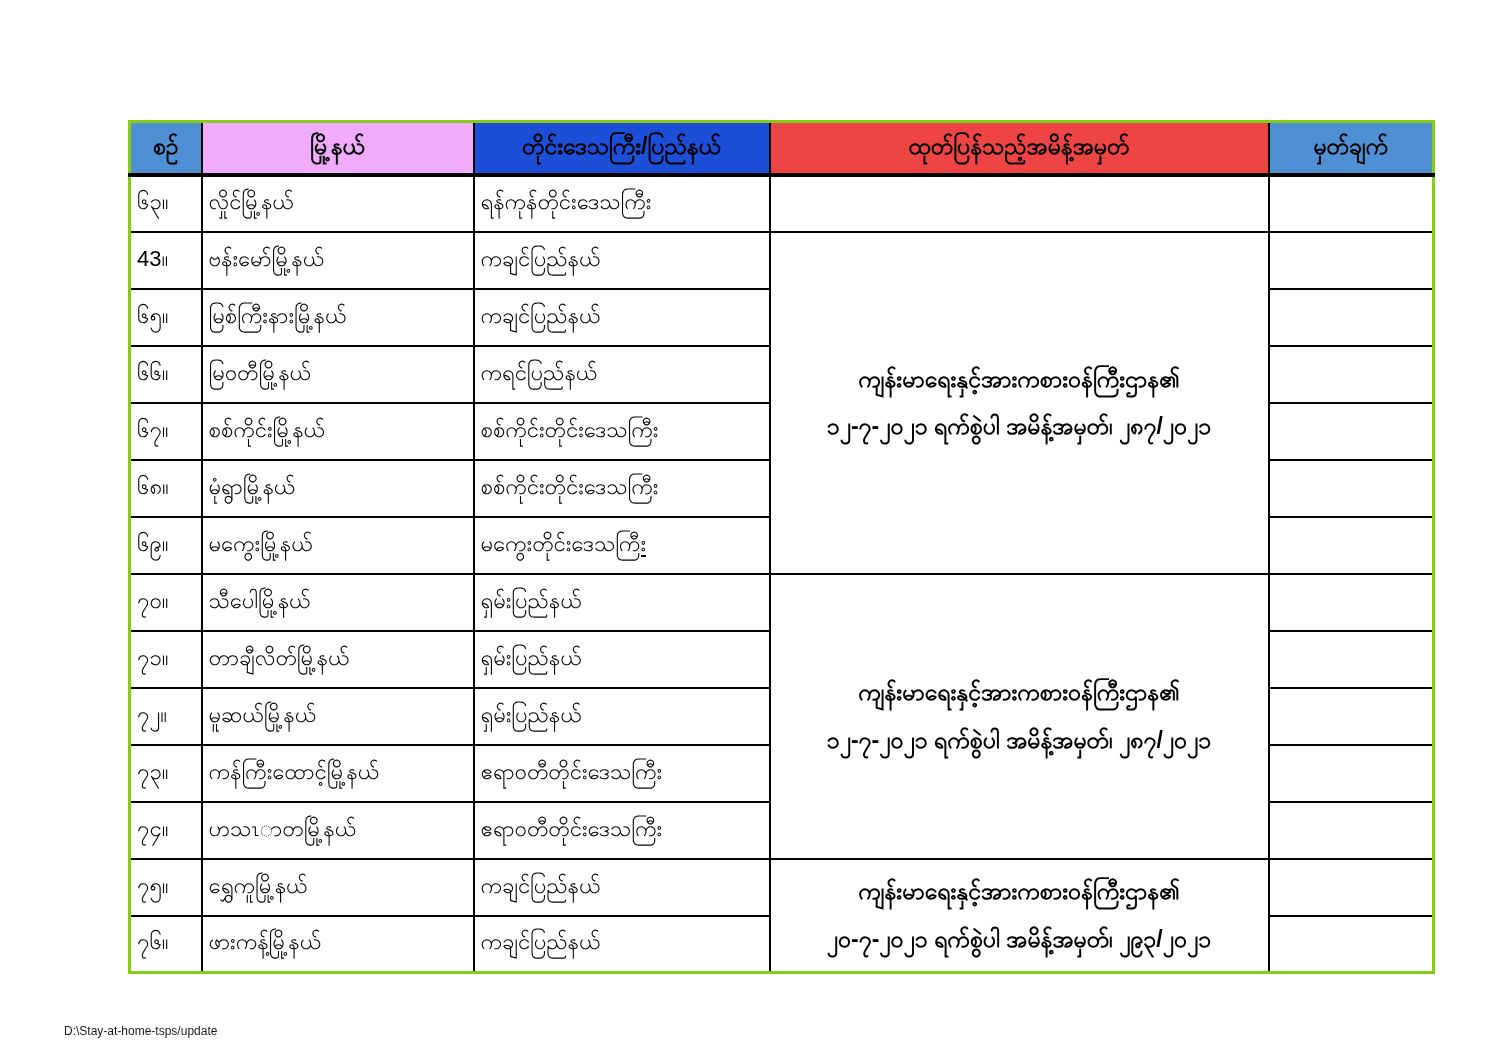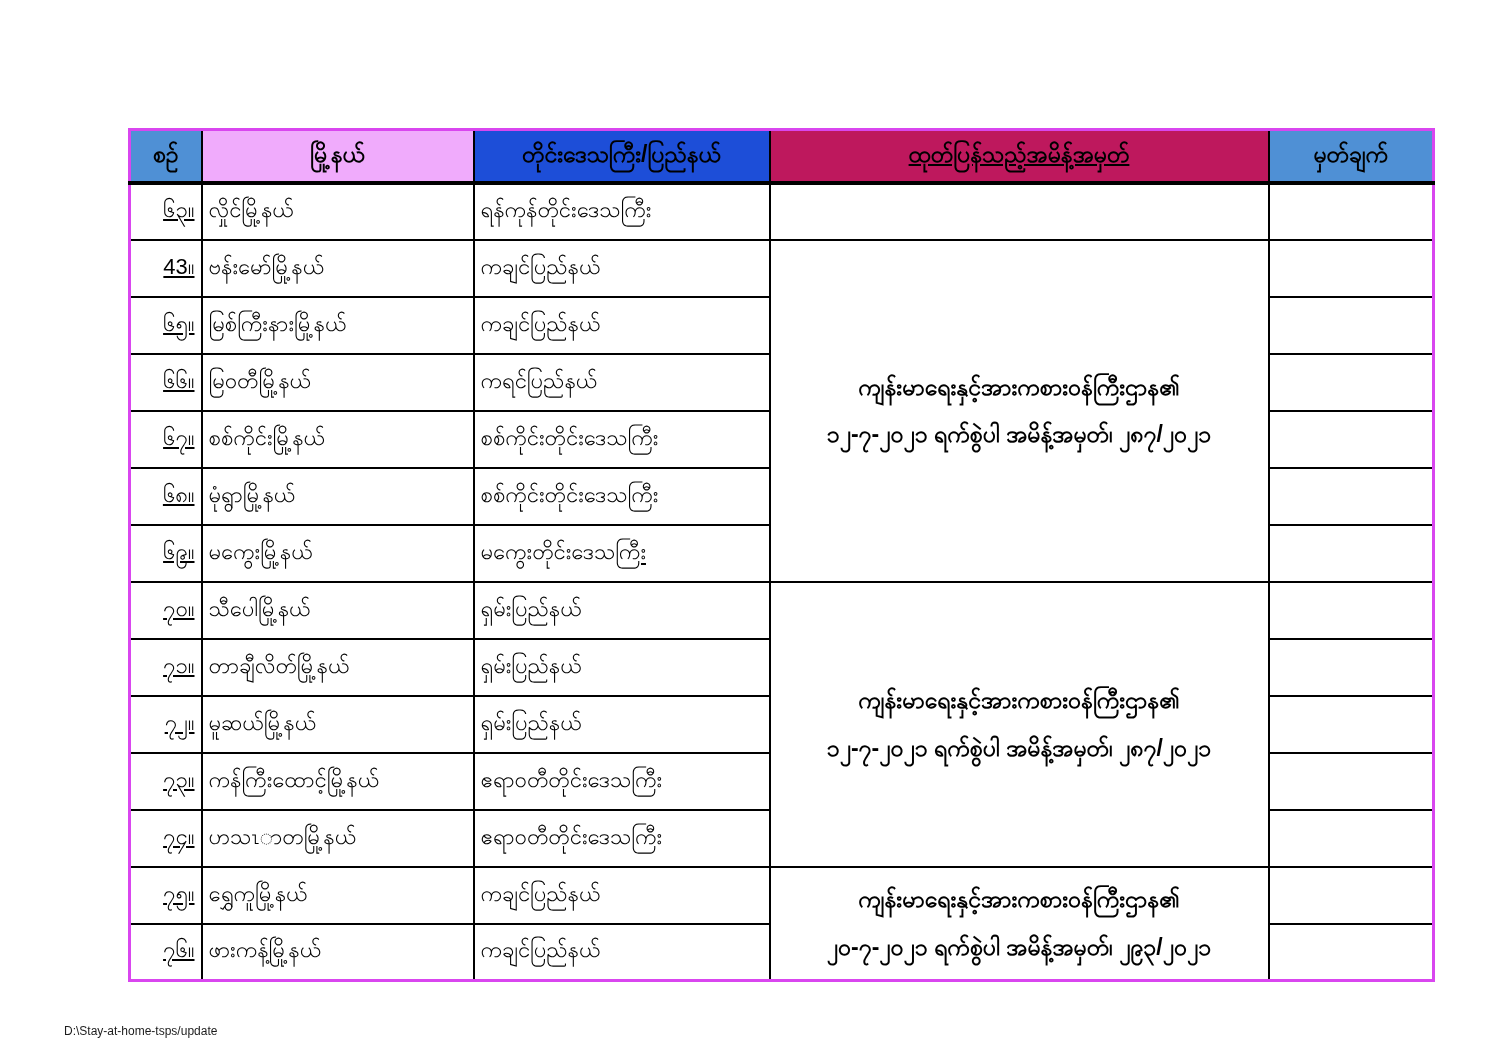"စဉ်" table.order-table { border: 3px solid #d946ef -> 3px solid #84cc16; top: 128px -> 120px }
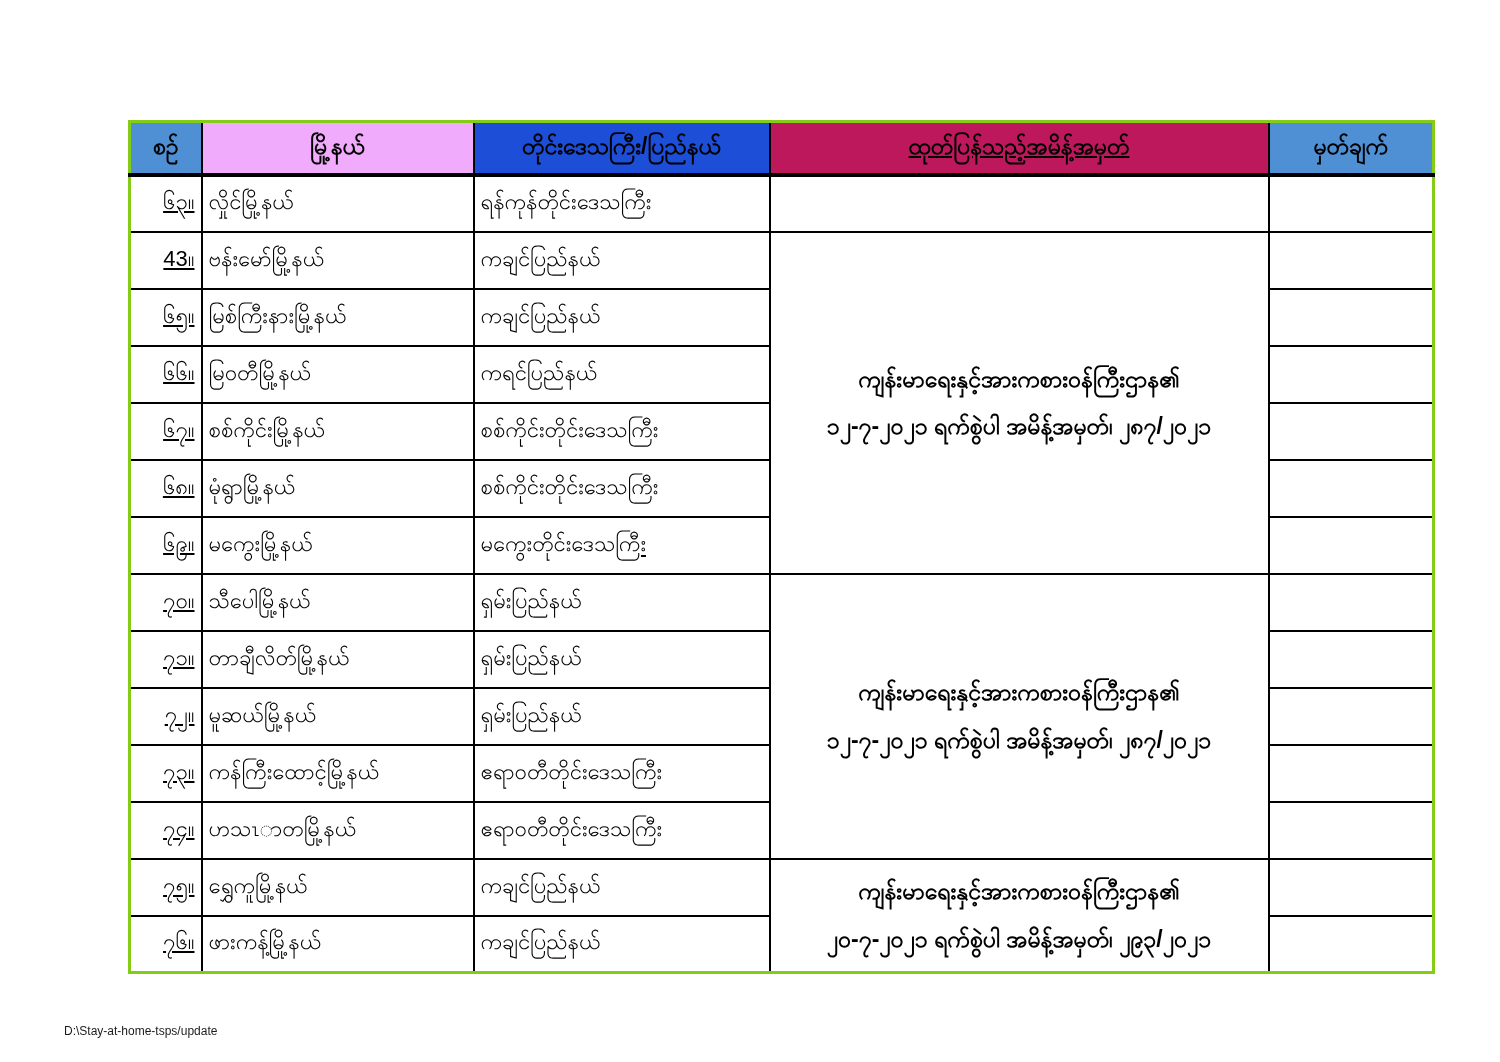"ထုတ်ပြန်သည့်အမိန့်အမှတ်" th { background: #be185d -> #ef4444; text-decoration: underline -> none }
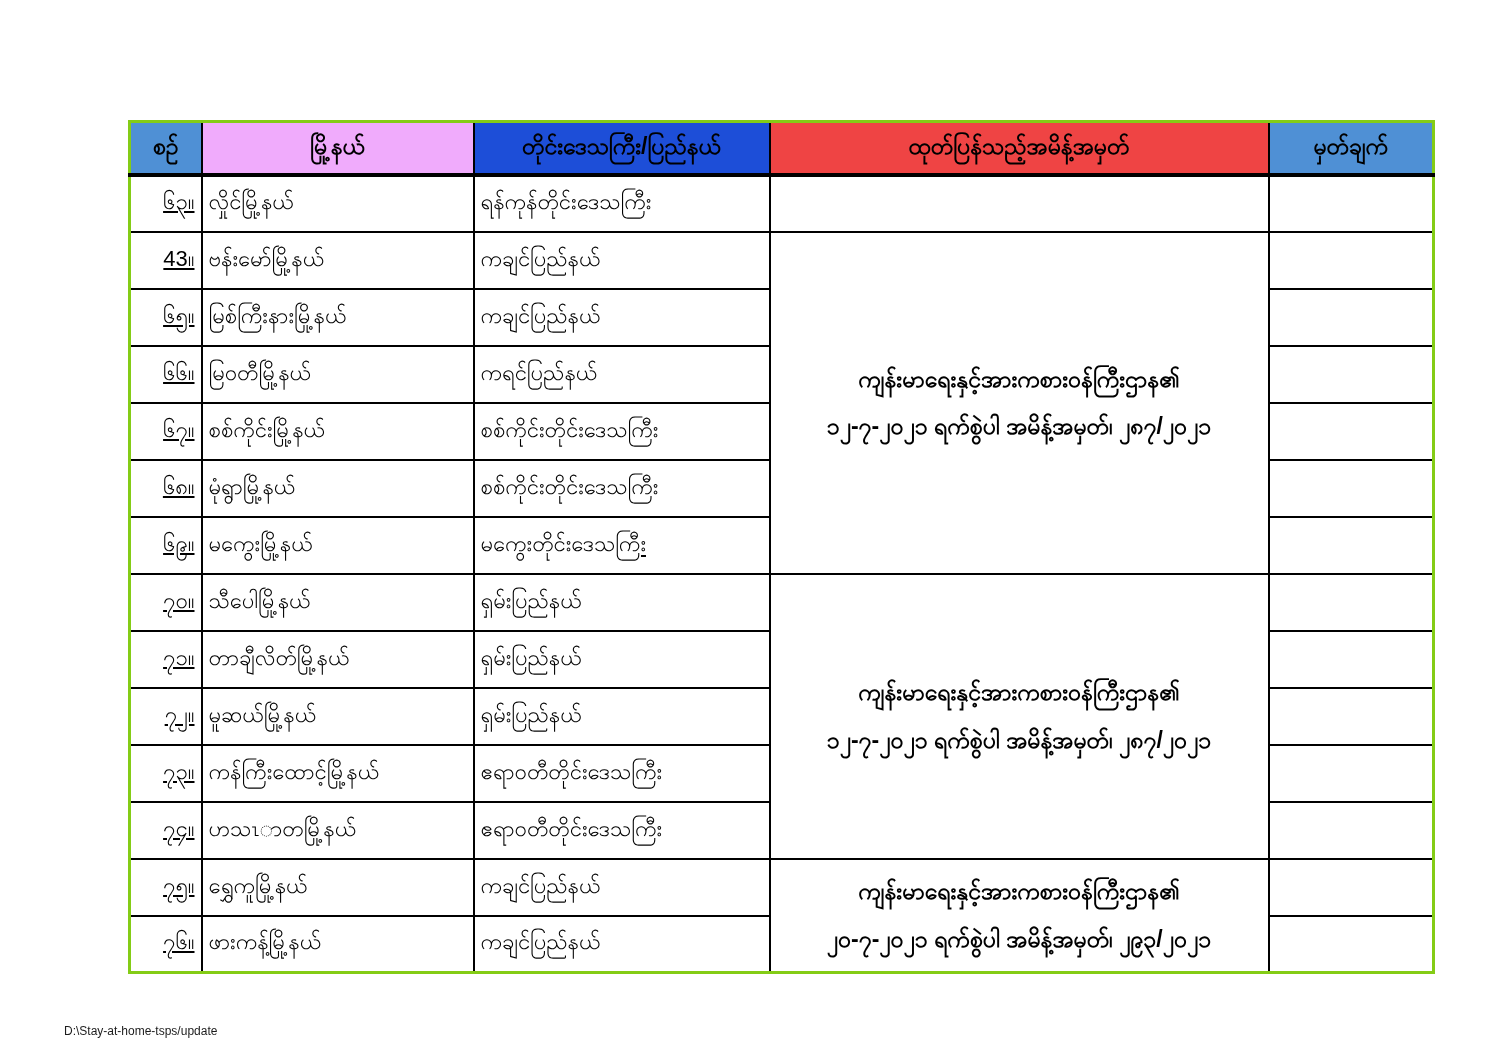"၆၃။" td.cell-no { text-align: right -> left; text-decoration: underline -> none }
